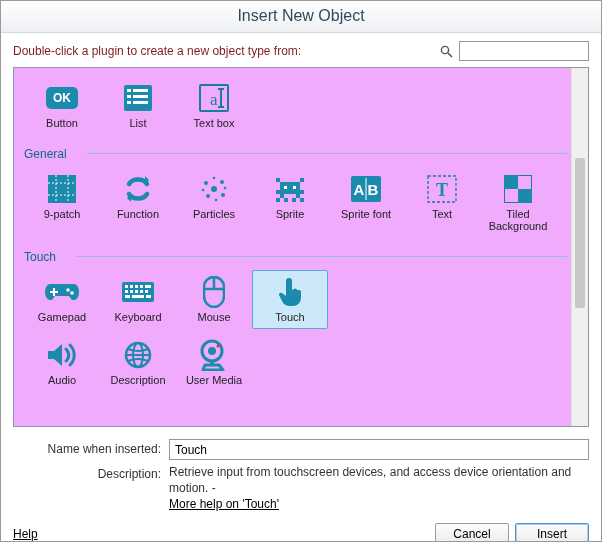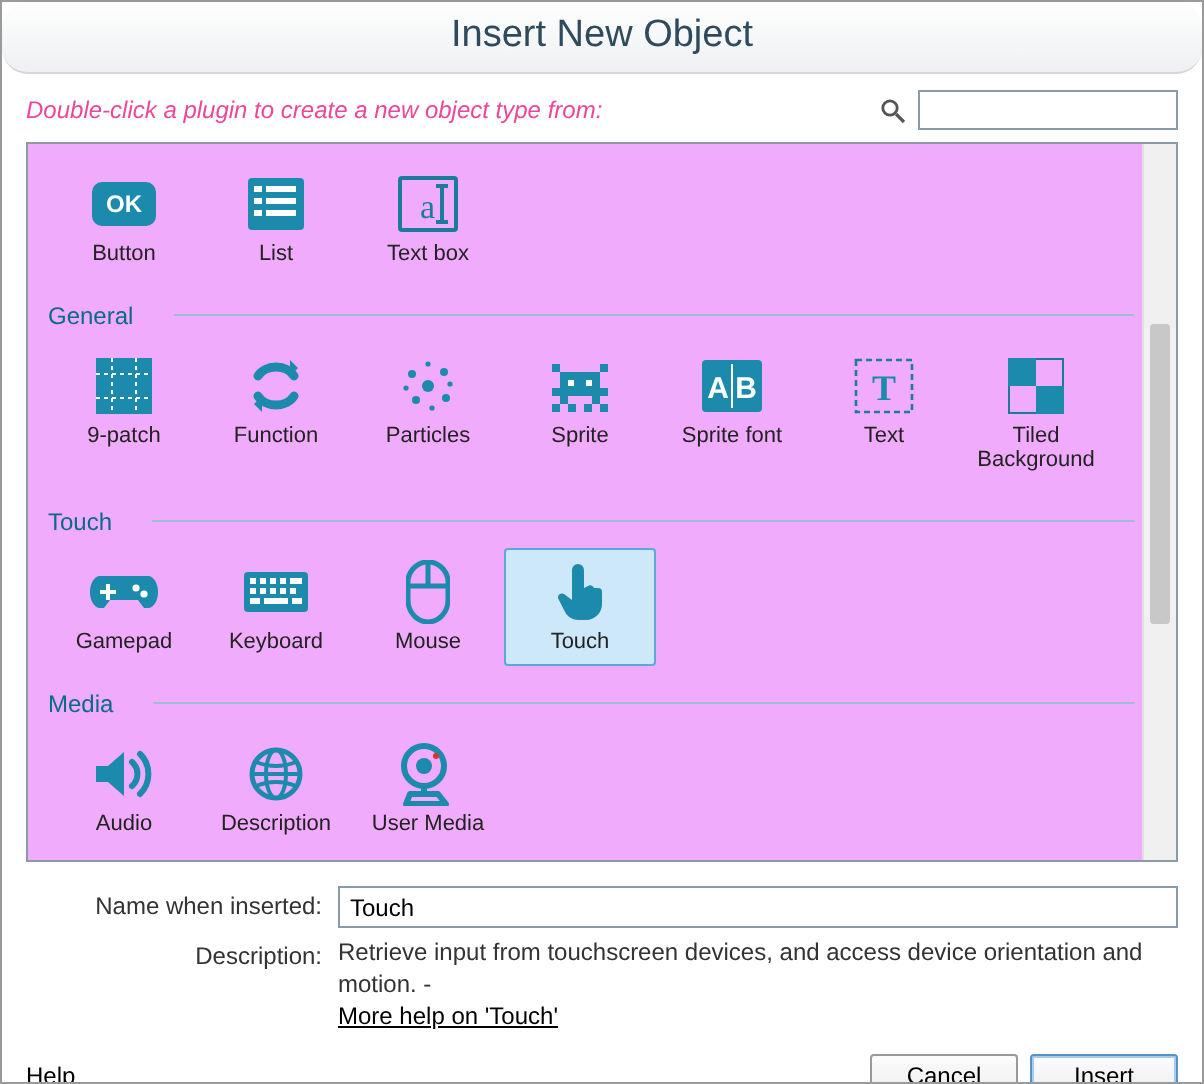"Insert New Object" .titlebar { border-radius: 13px -> none; font-size: 19px -> 16px }
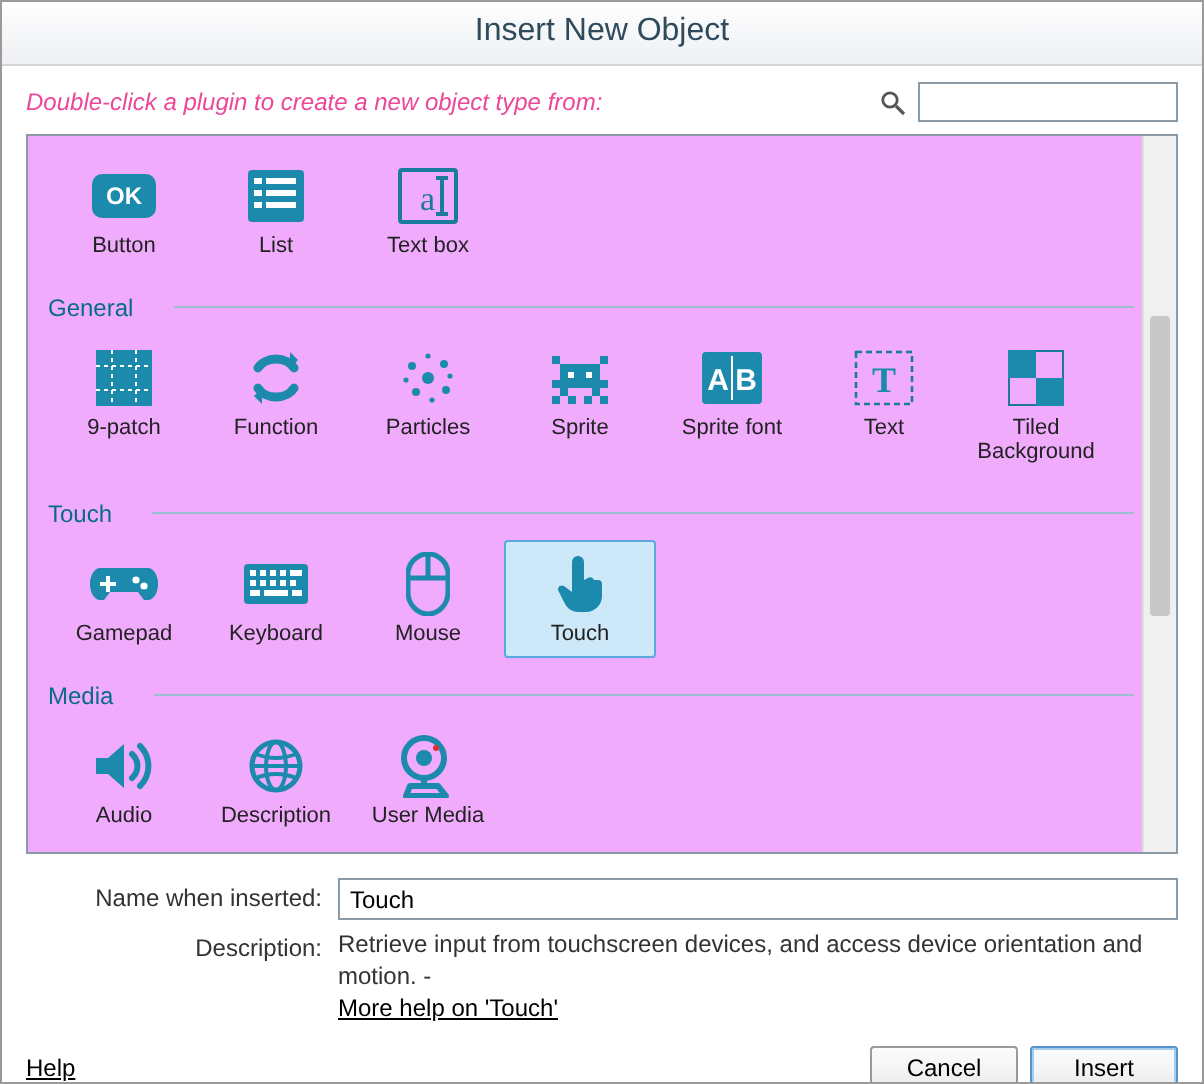"Double-click a plugin to create" .instr-row .instr { color: #ec4899 -> #7f1d1d; font-style: italic -> none }
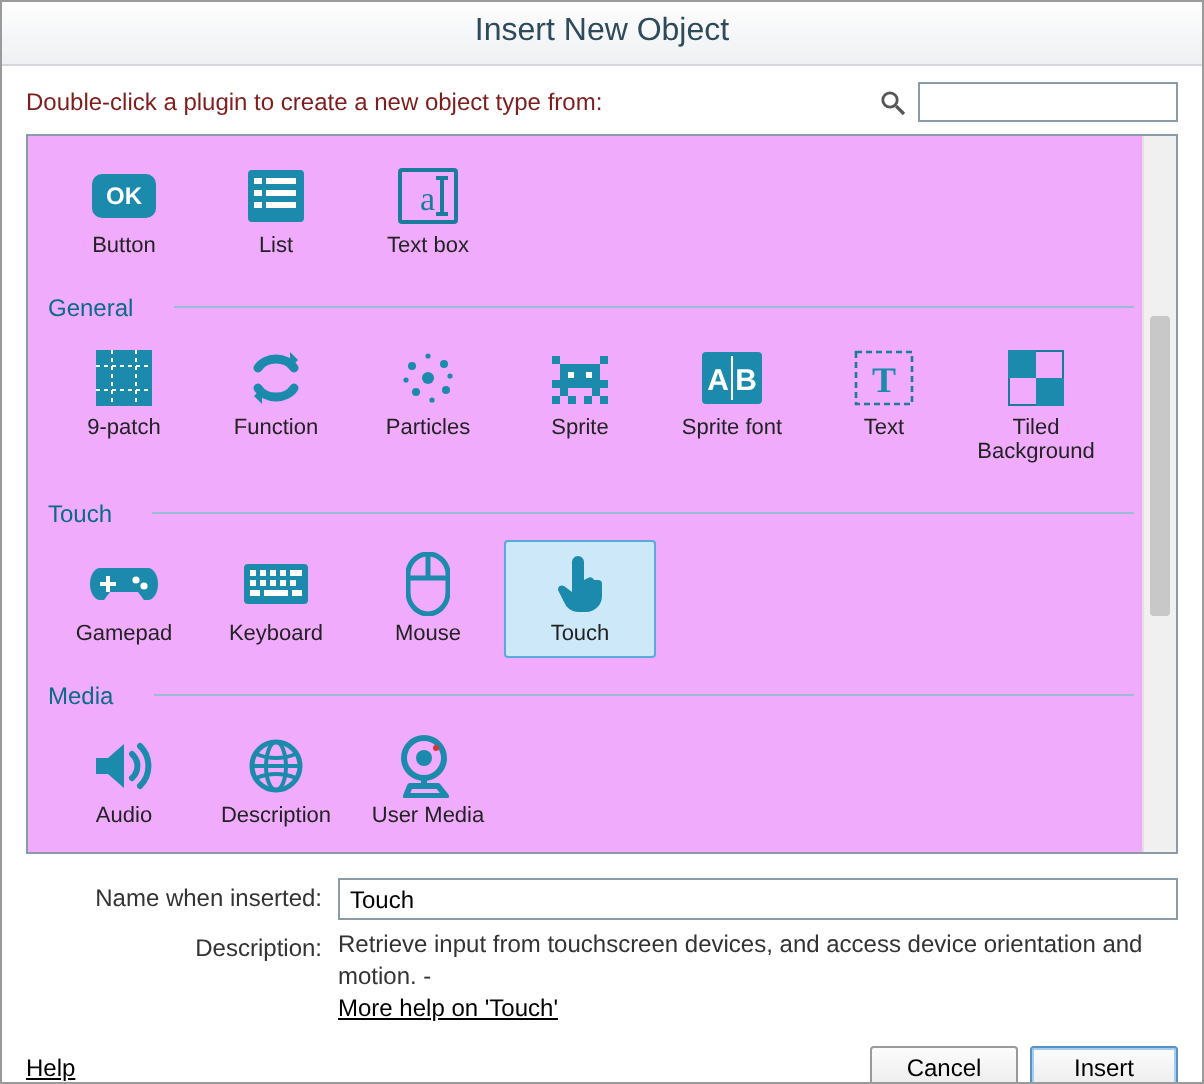"Media" div.section-header { html: <div> <span>Media</span> <div></div> </div> -> none }
